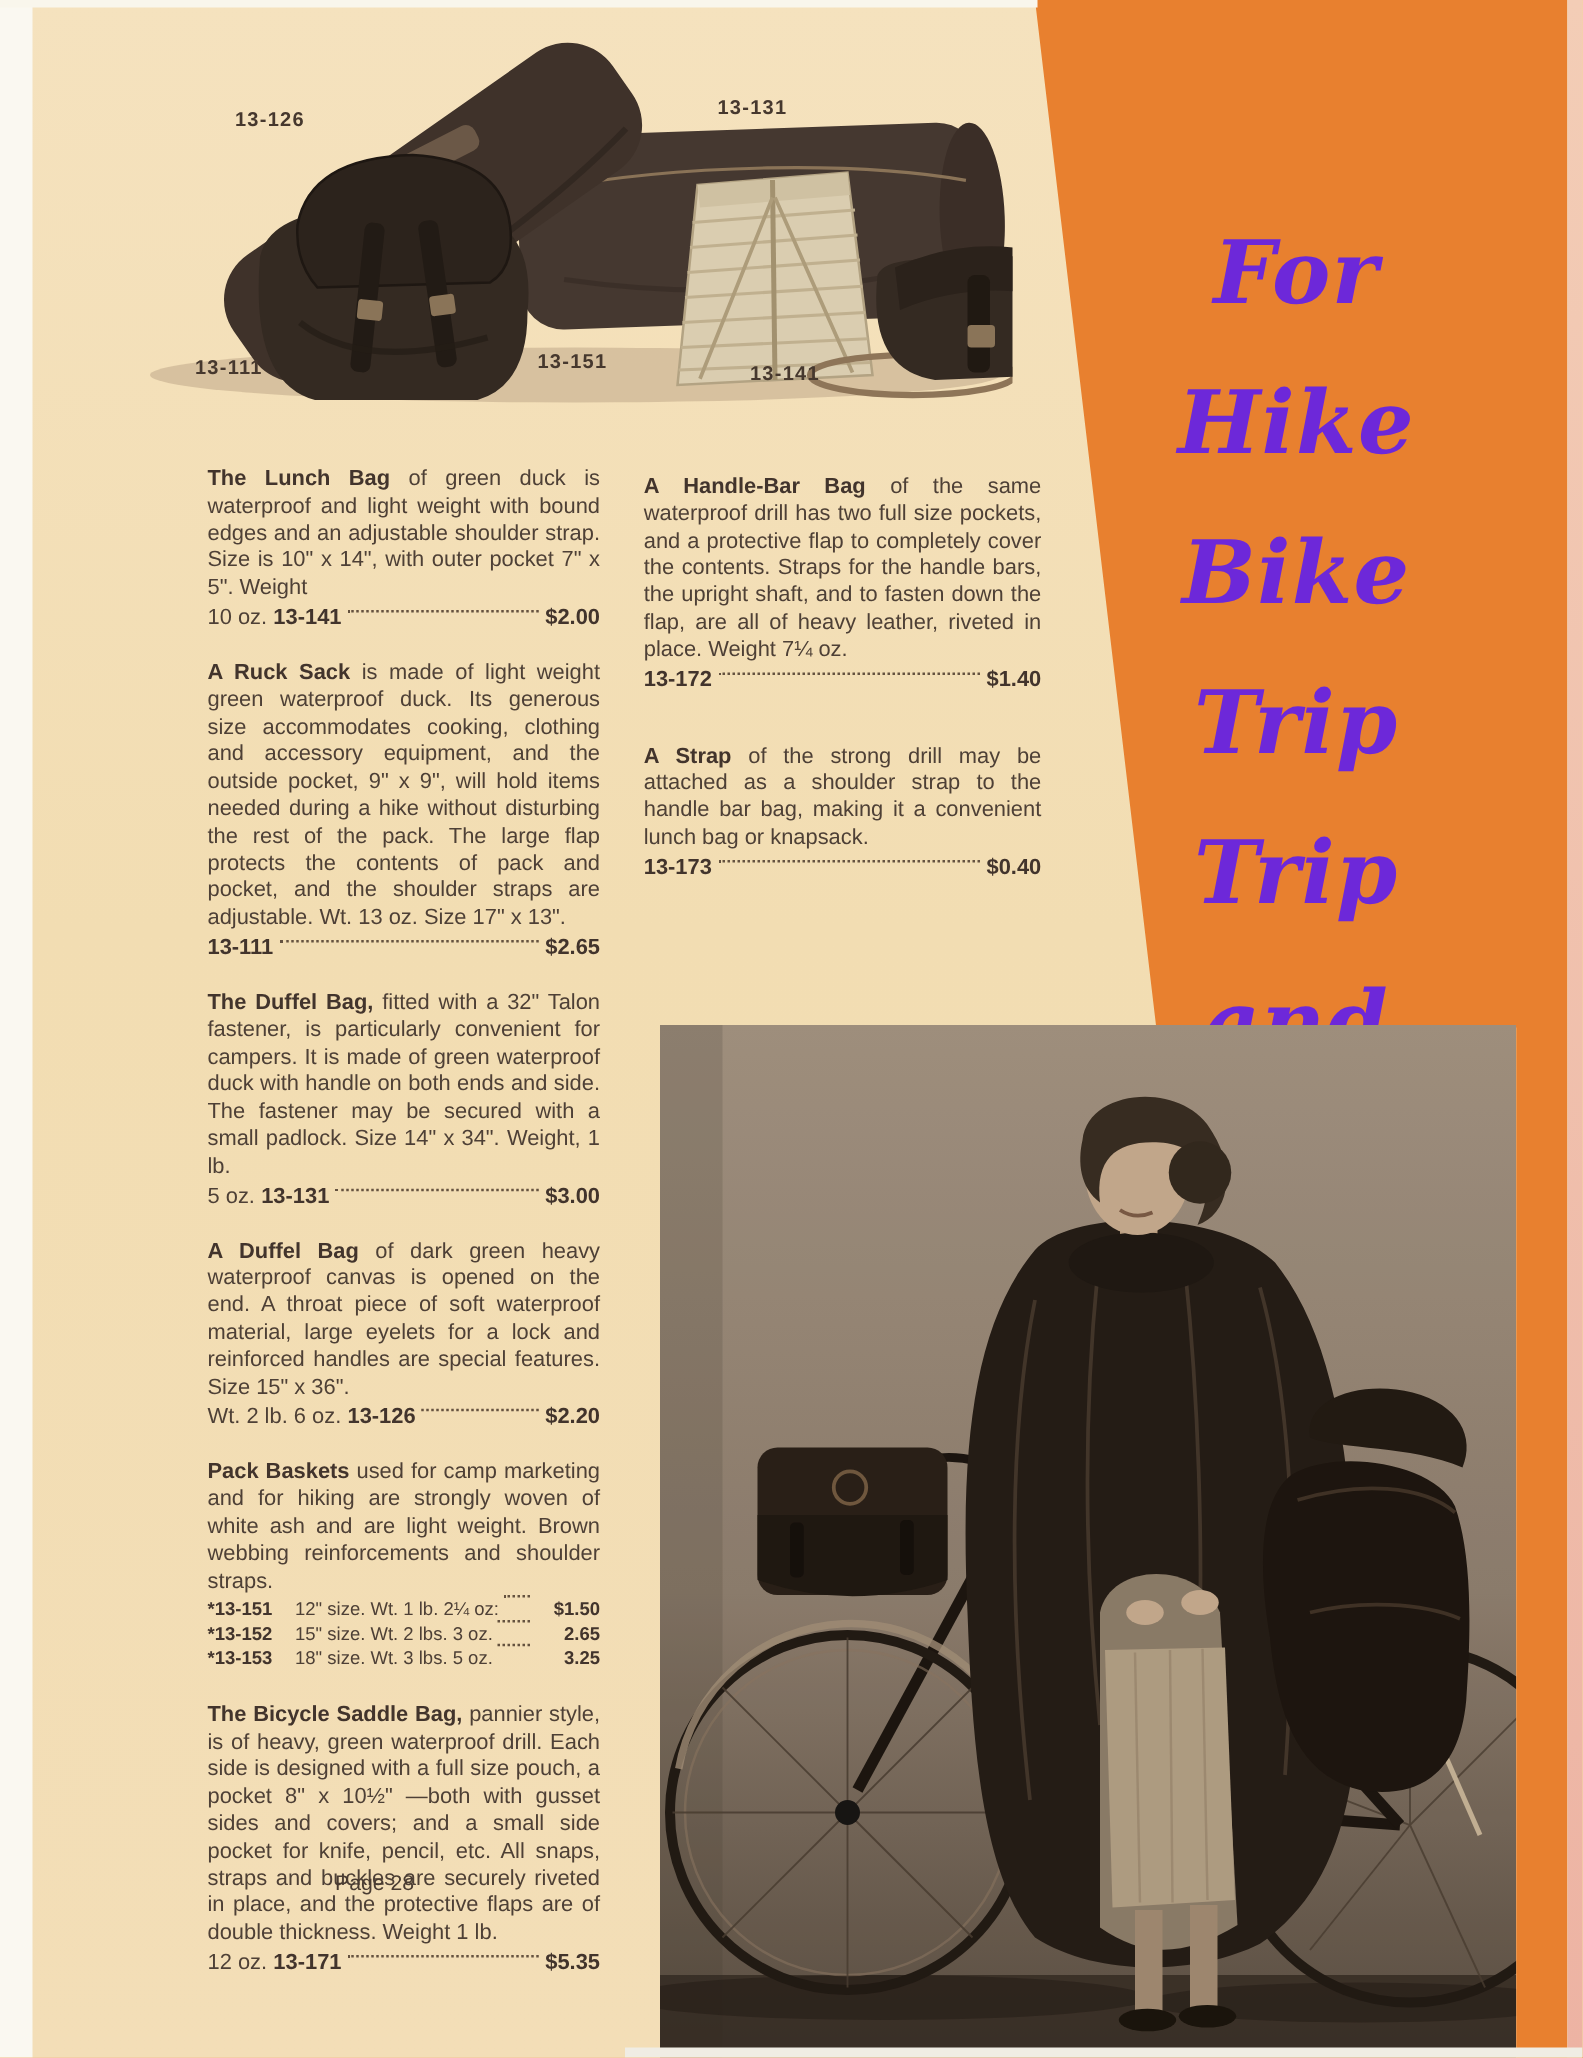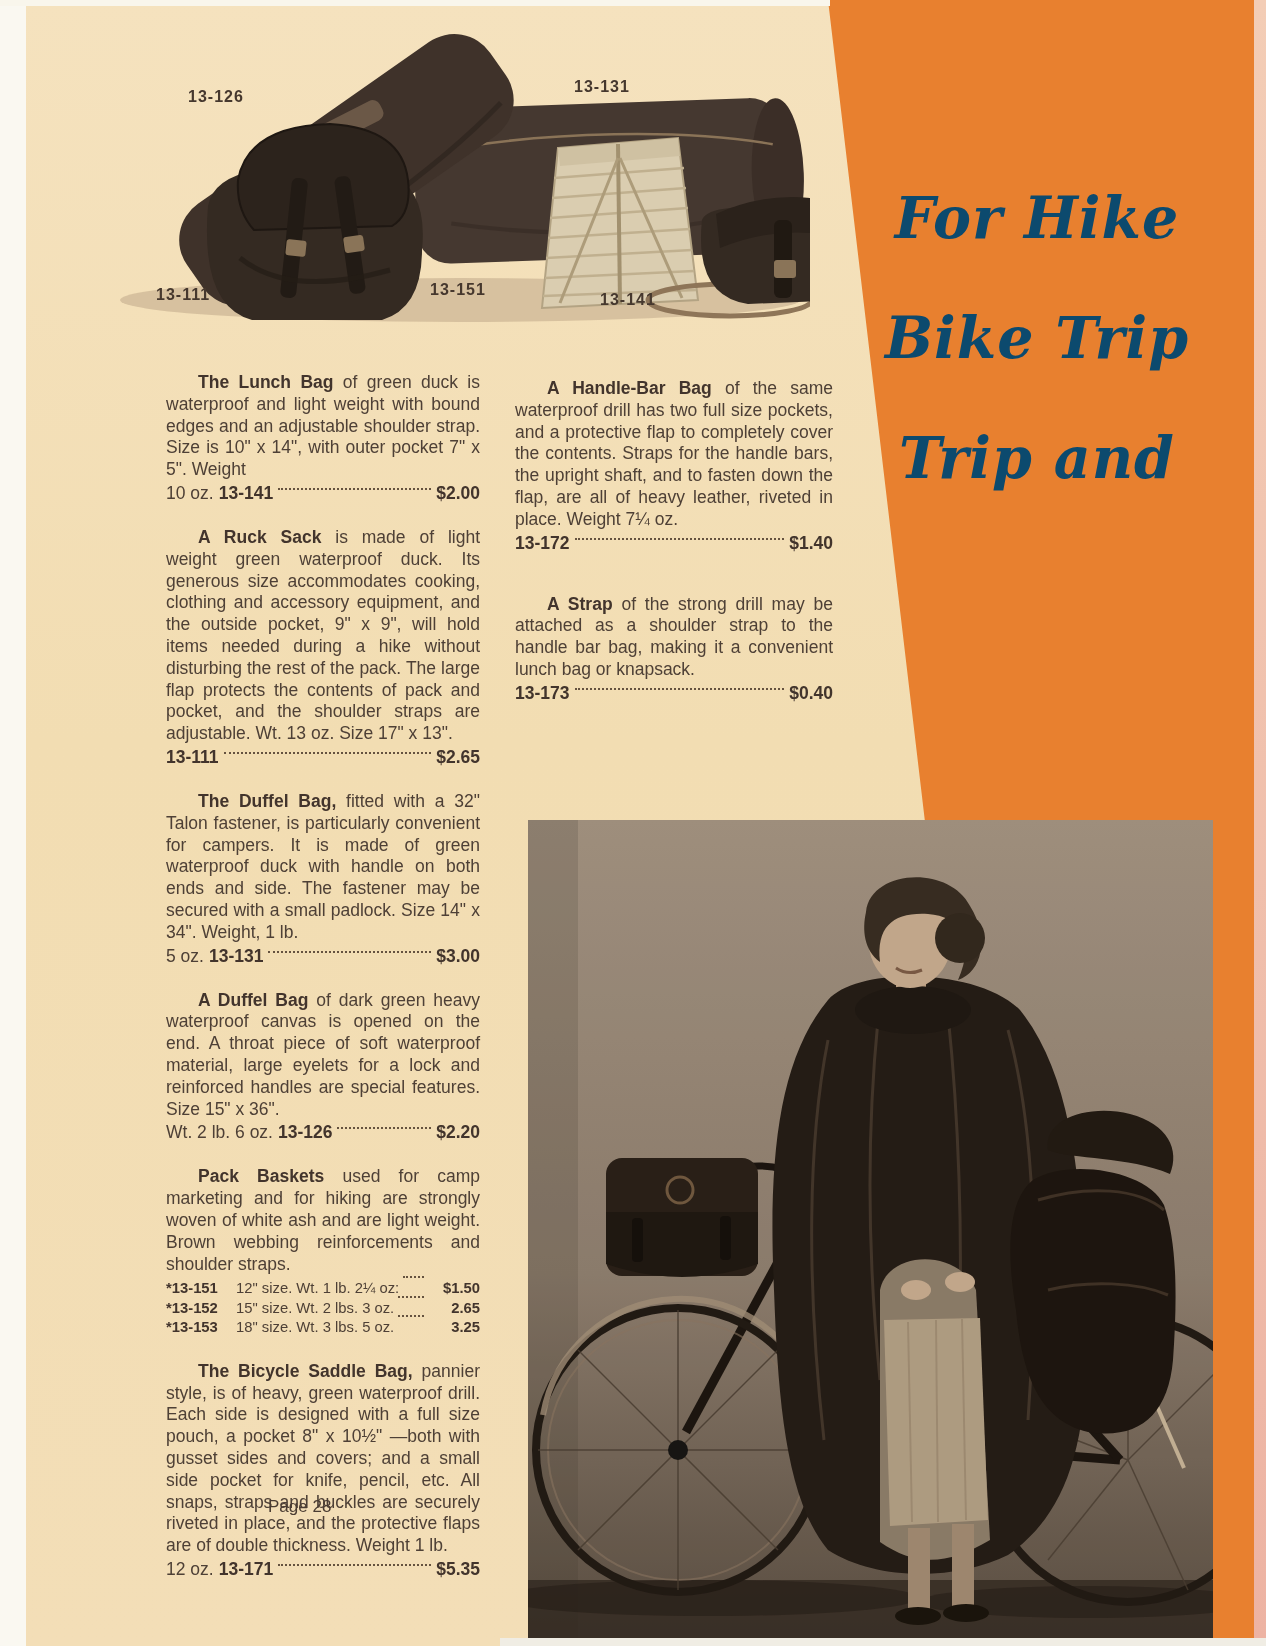"For Hike" .banner-text { color: #0c4a6e -> #6d28d9; font-size: 57px -> 70px }
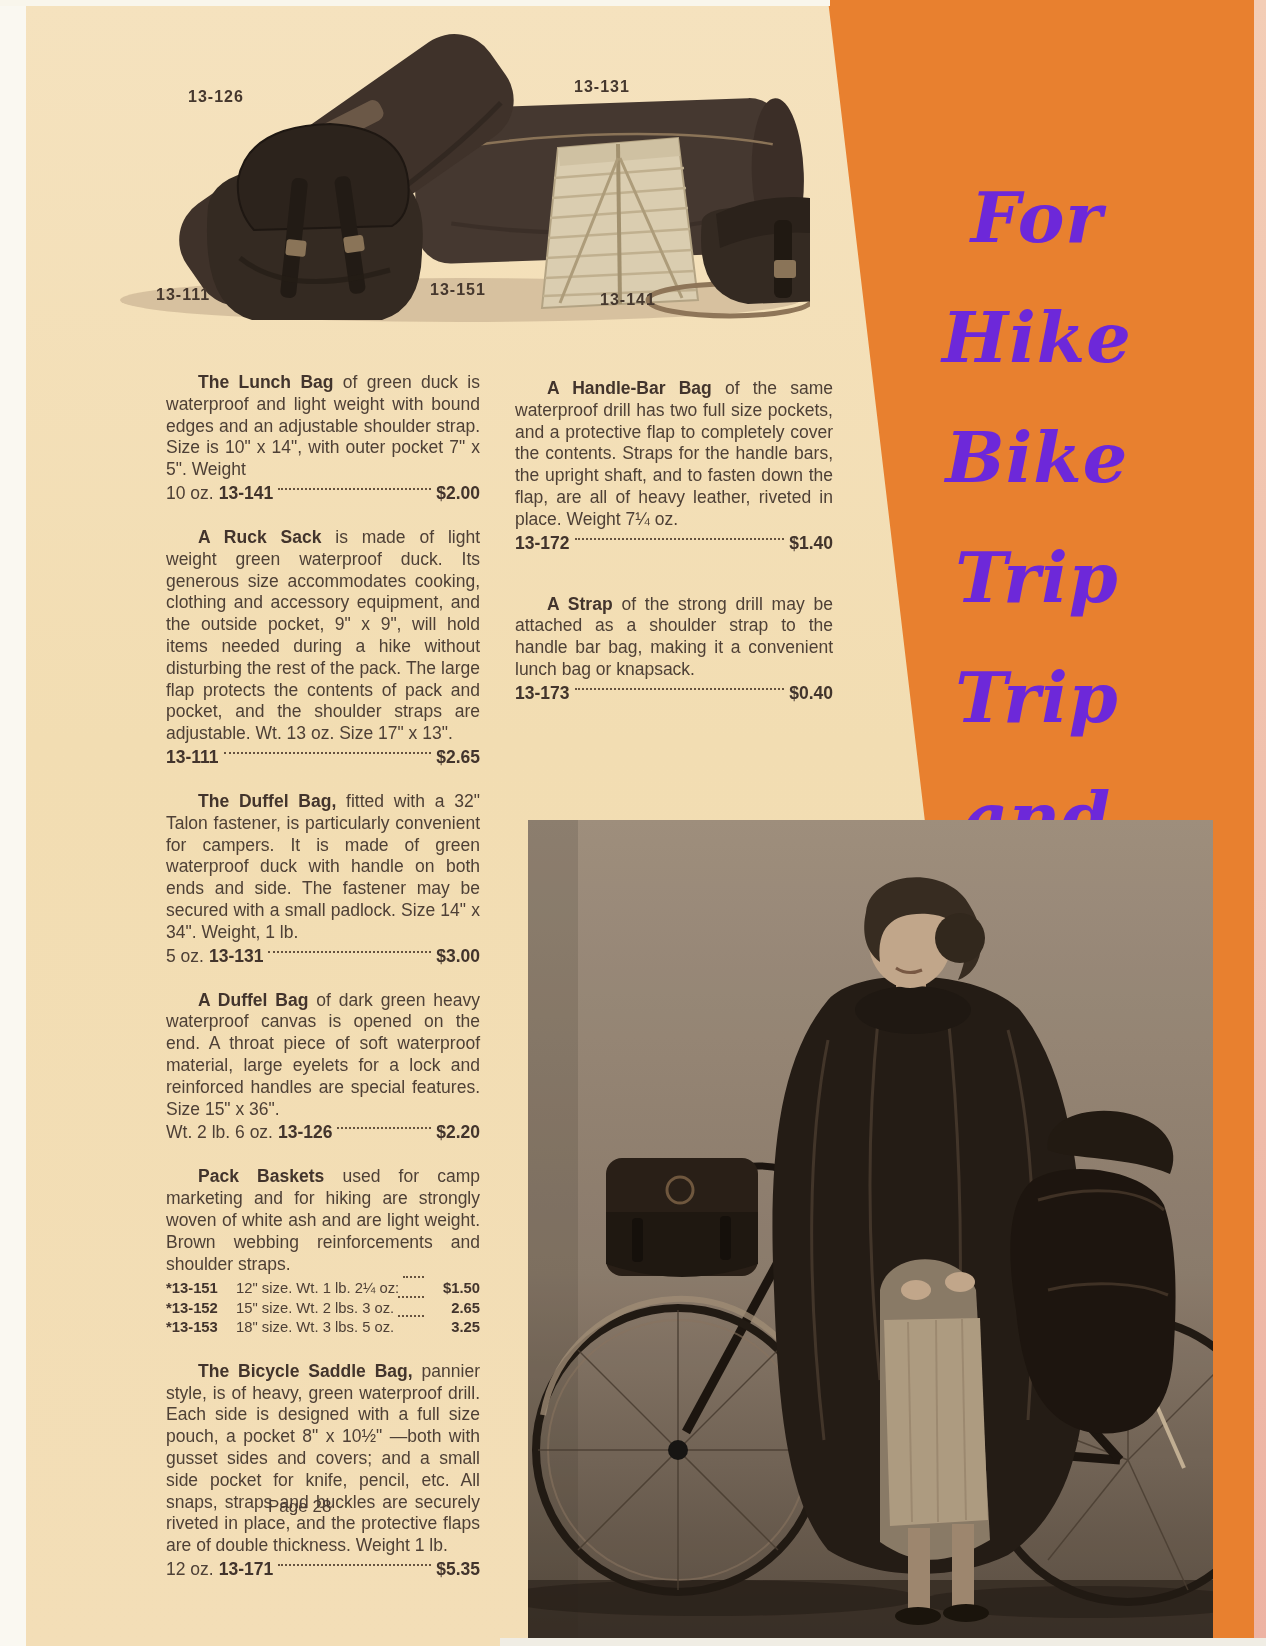"The Lunch Bag" .lead { margin-left: 32px -> none }
